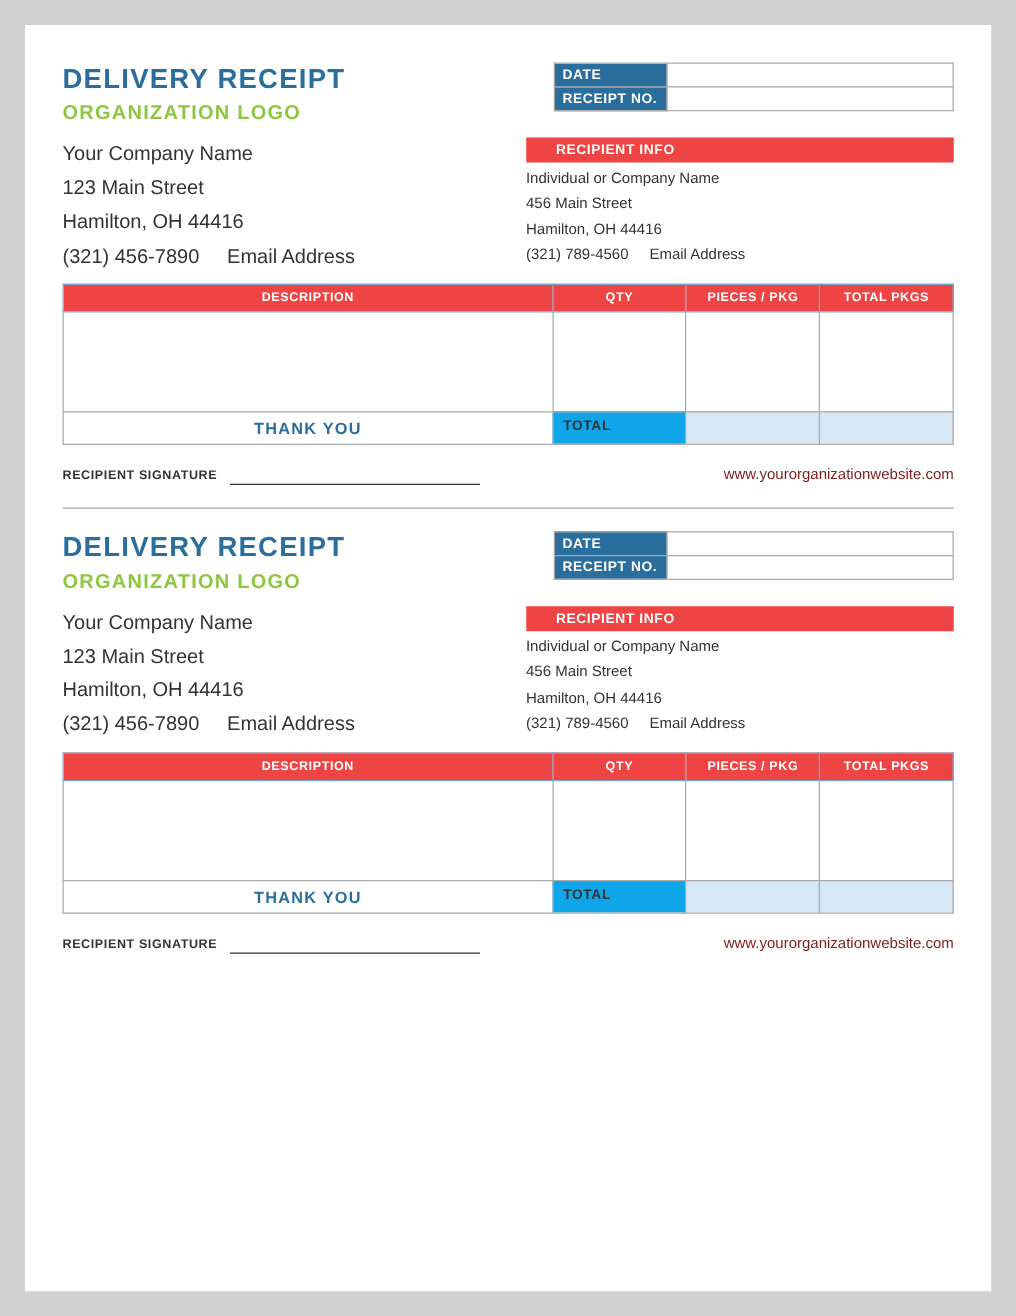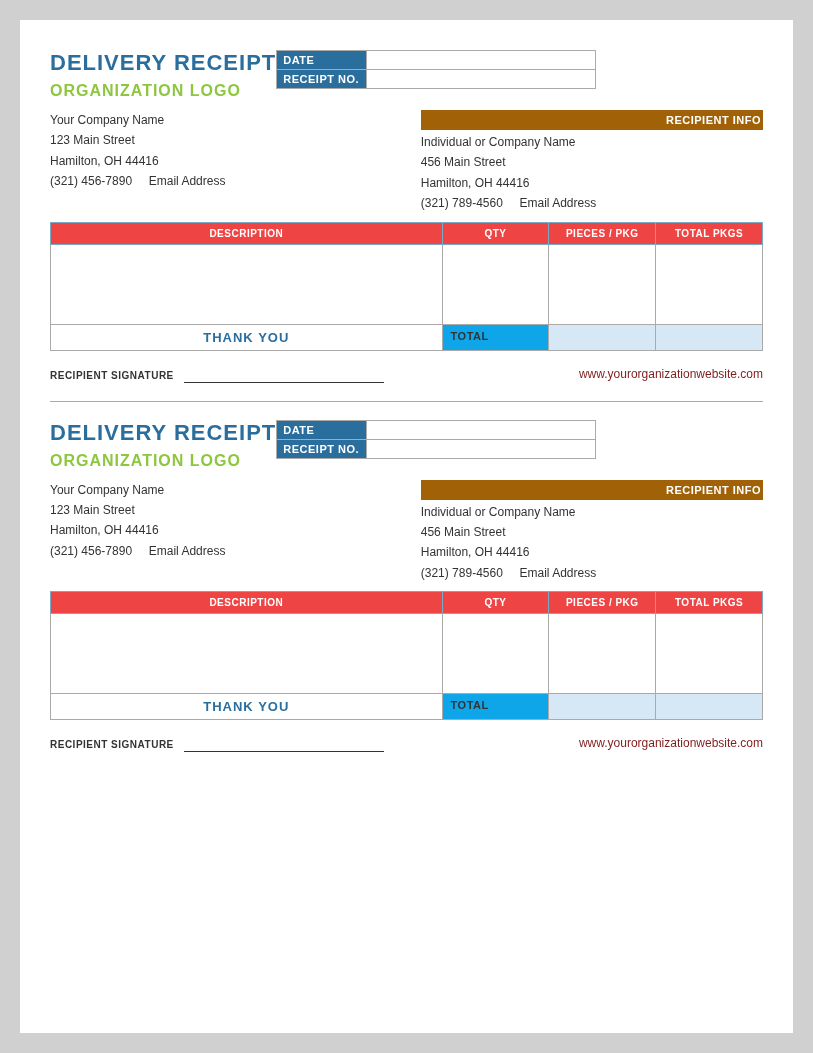"DELIVERY RECEIPT" .top-row { justify-content: none -> space-between }
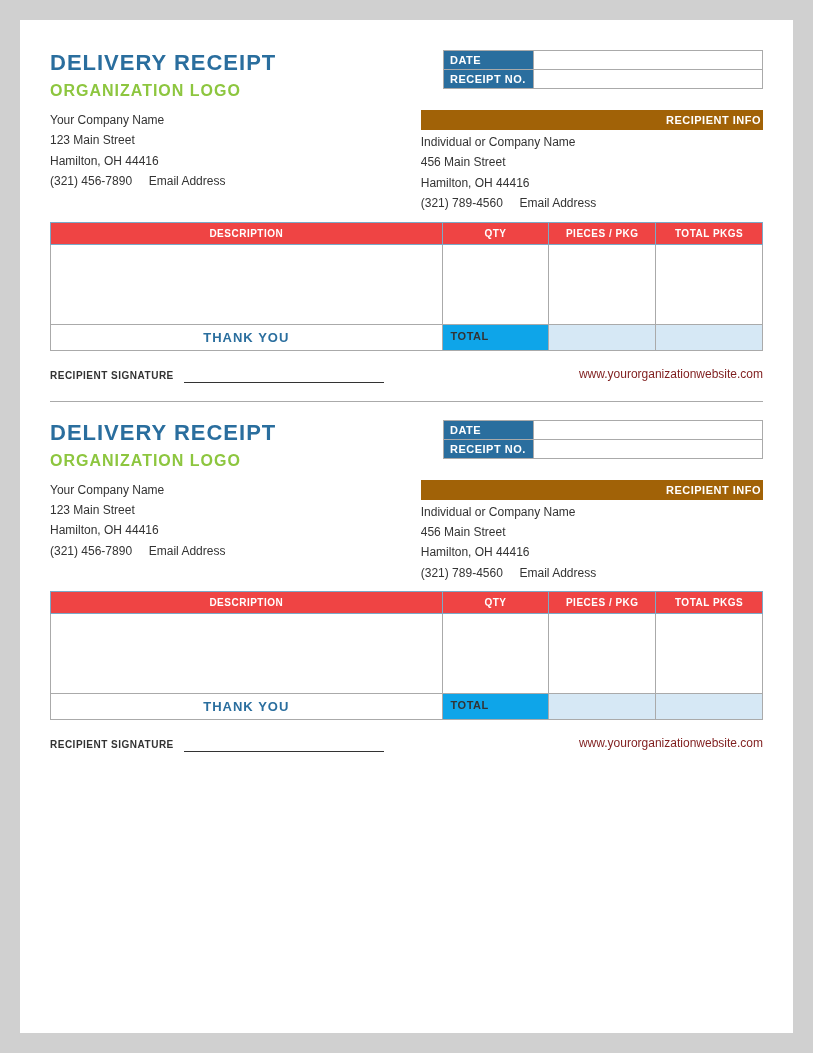"Your Company Name" .sender-info { font-size: 12px -> 16px }
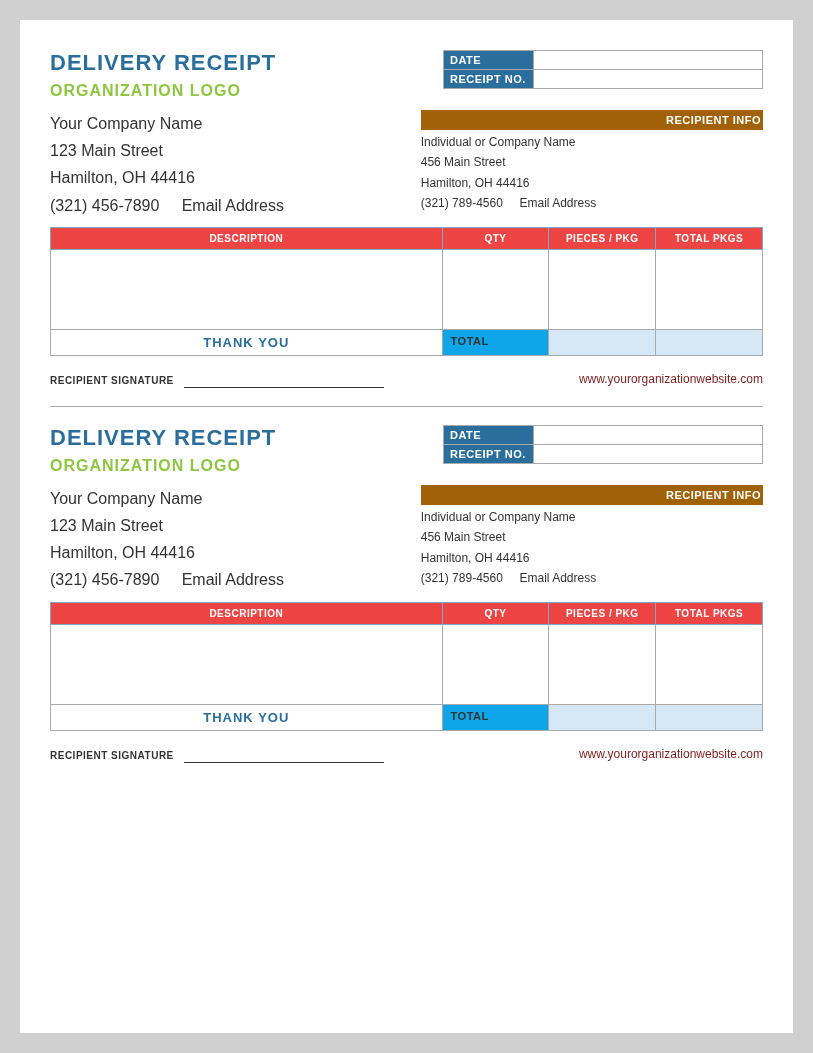"RECIPIENT INFO" .recipient-info-header { background: #a16207 -> #ef4444; padding: 4px 2px -> 4px 24px; text-align: right -> left }
